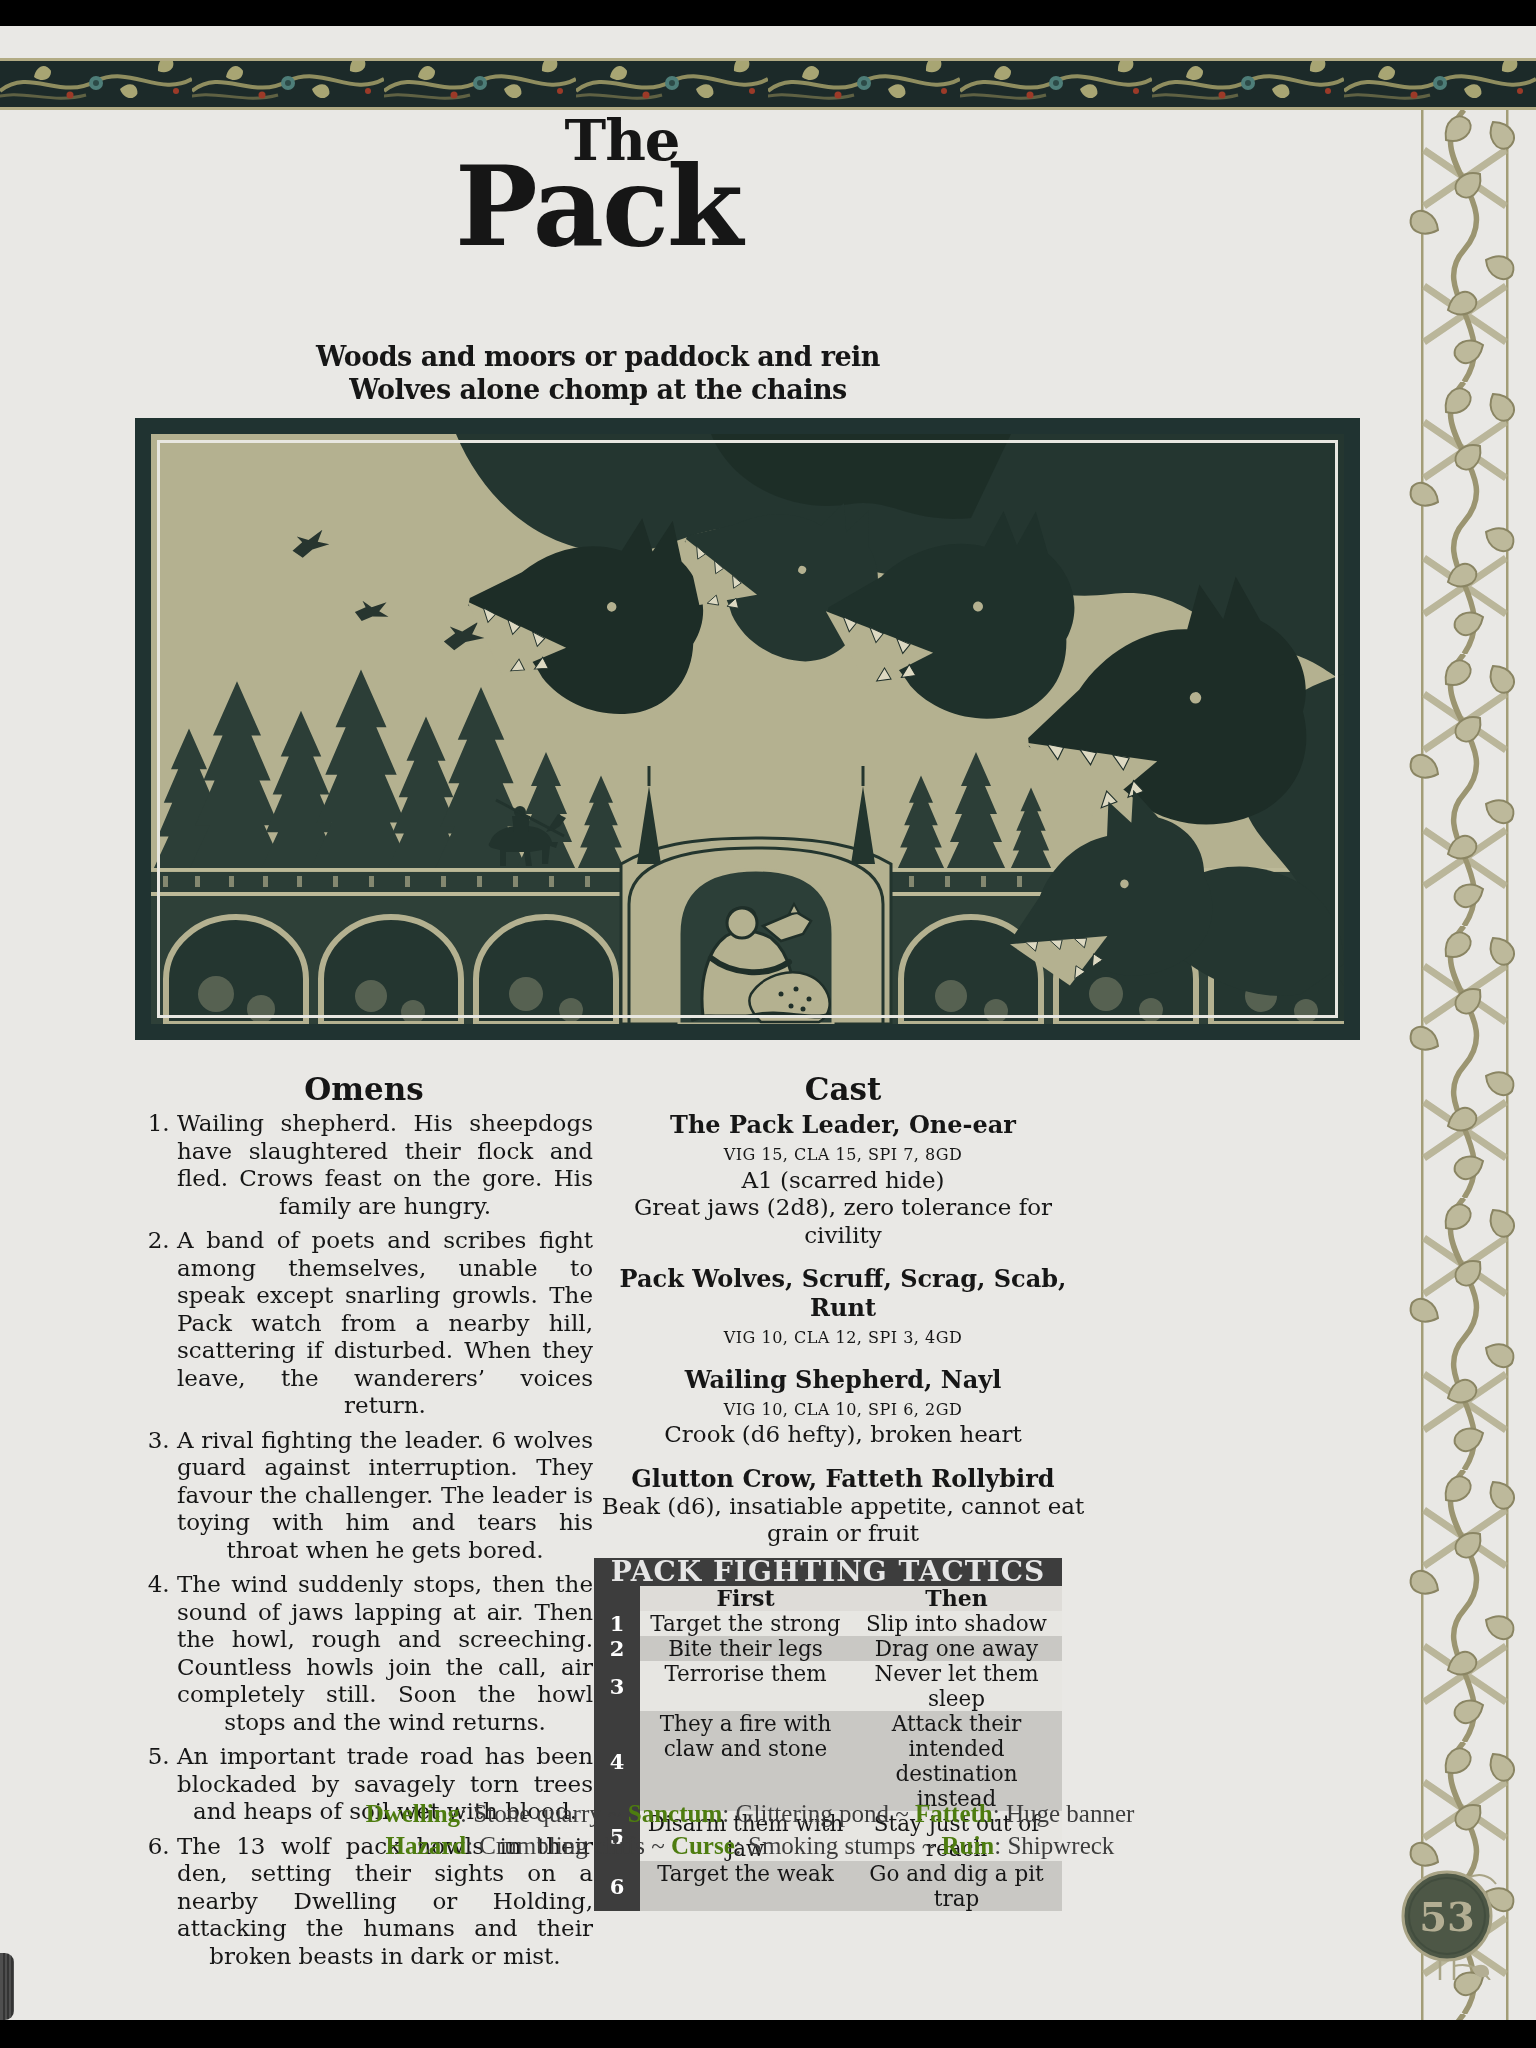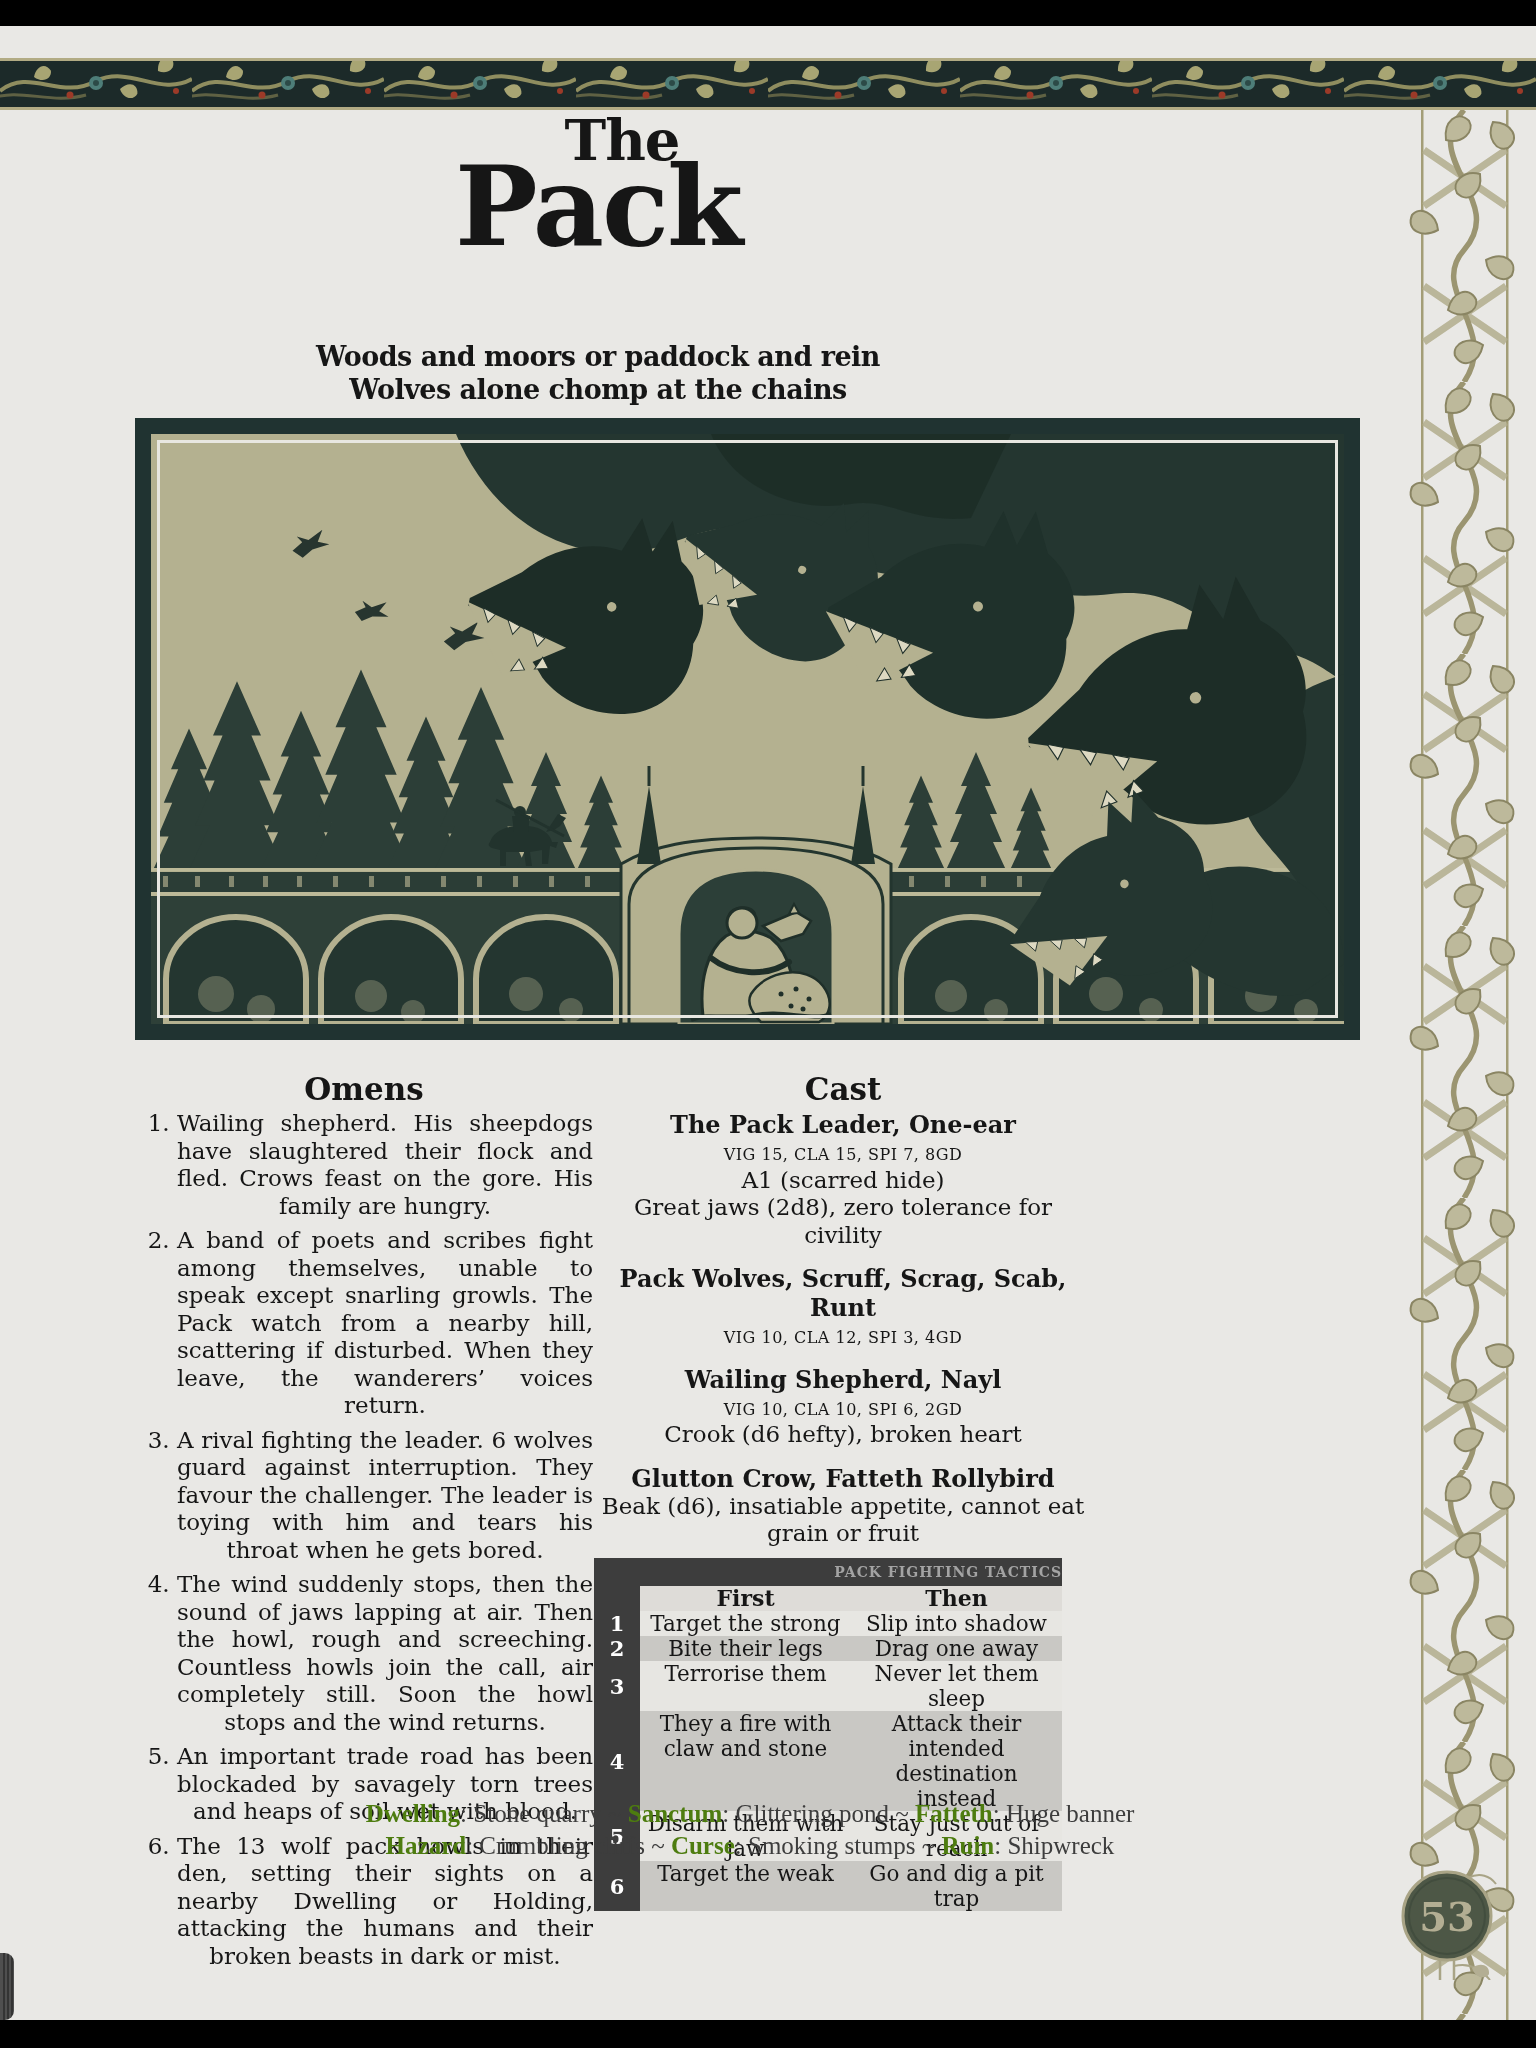"PACK FIGHTING TACTICS" .t-title { color: #a3a3a3 -> #e5e5e5; font-size: 14px -> 28px; text-align: right -> center }
